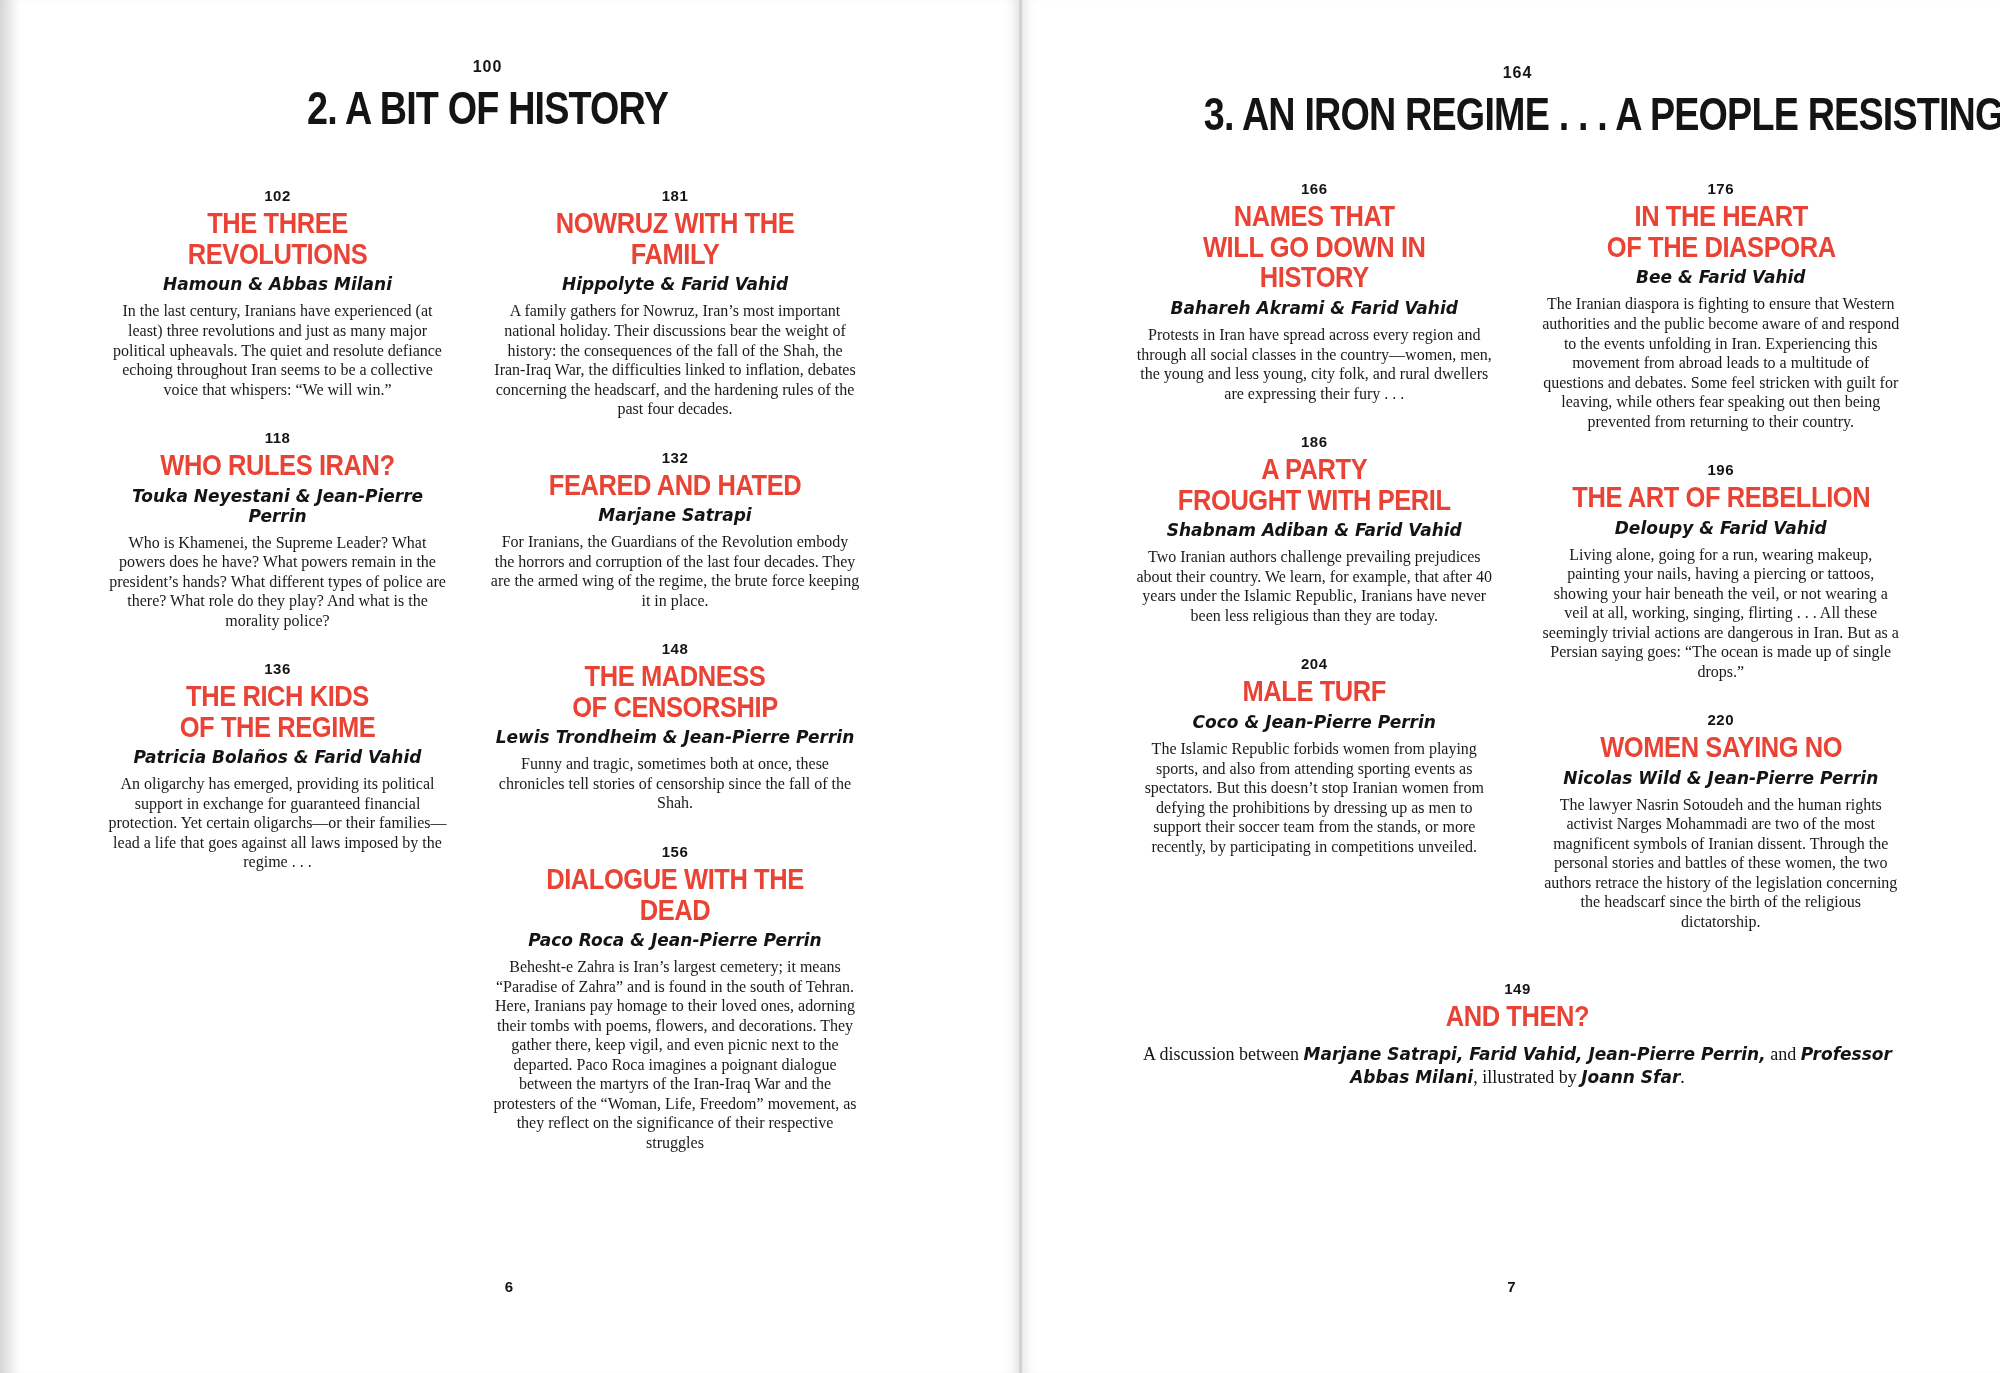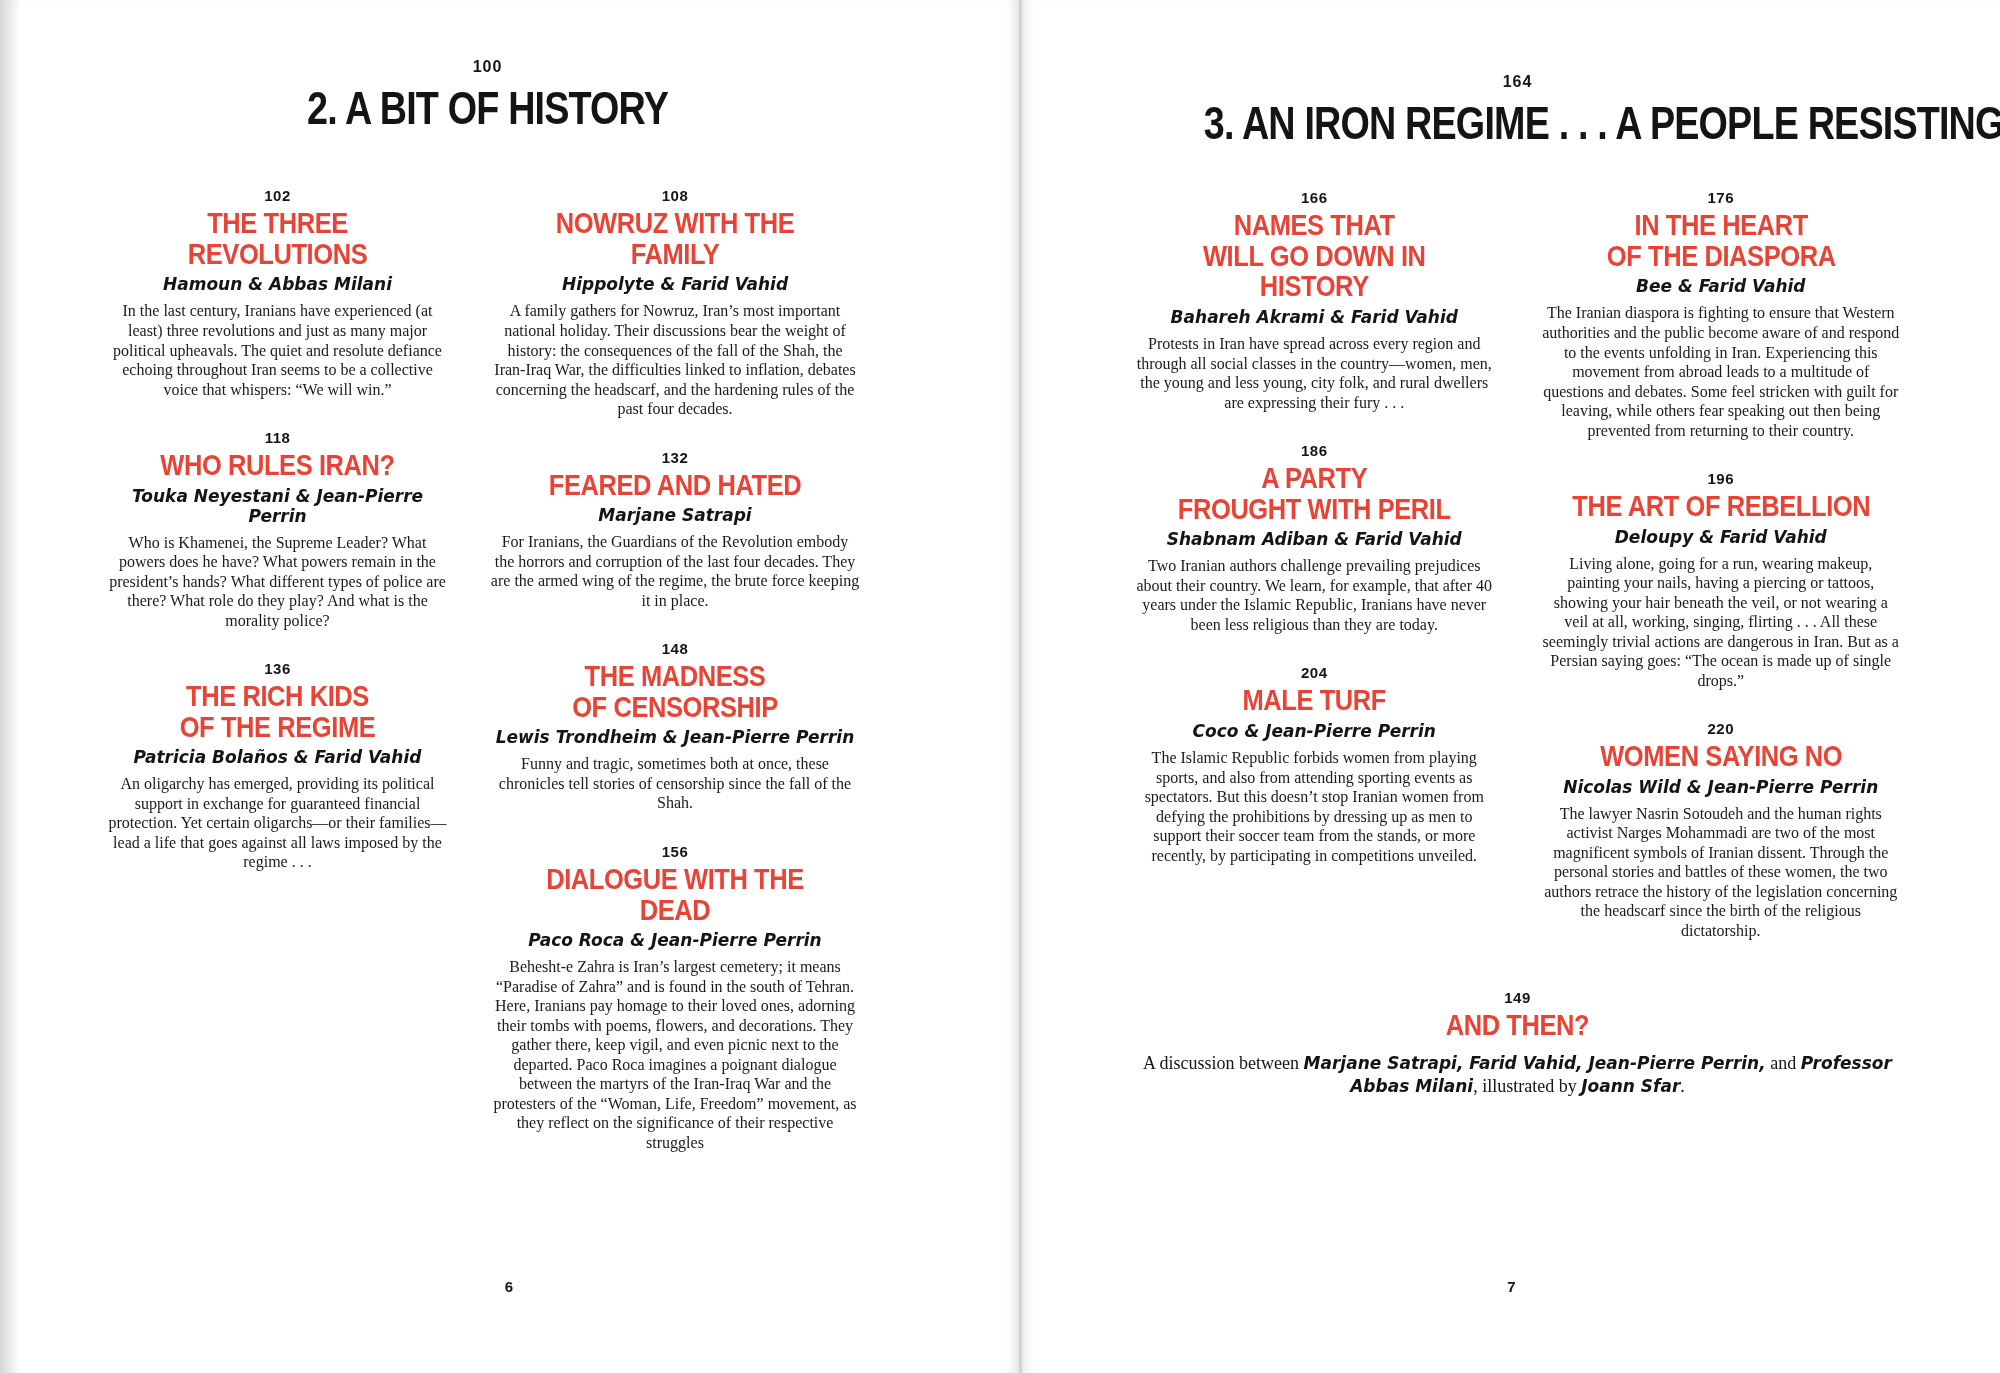"164" .page-right .chapter-head { margin-top: 15px -> 6px }
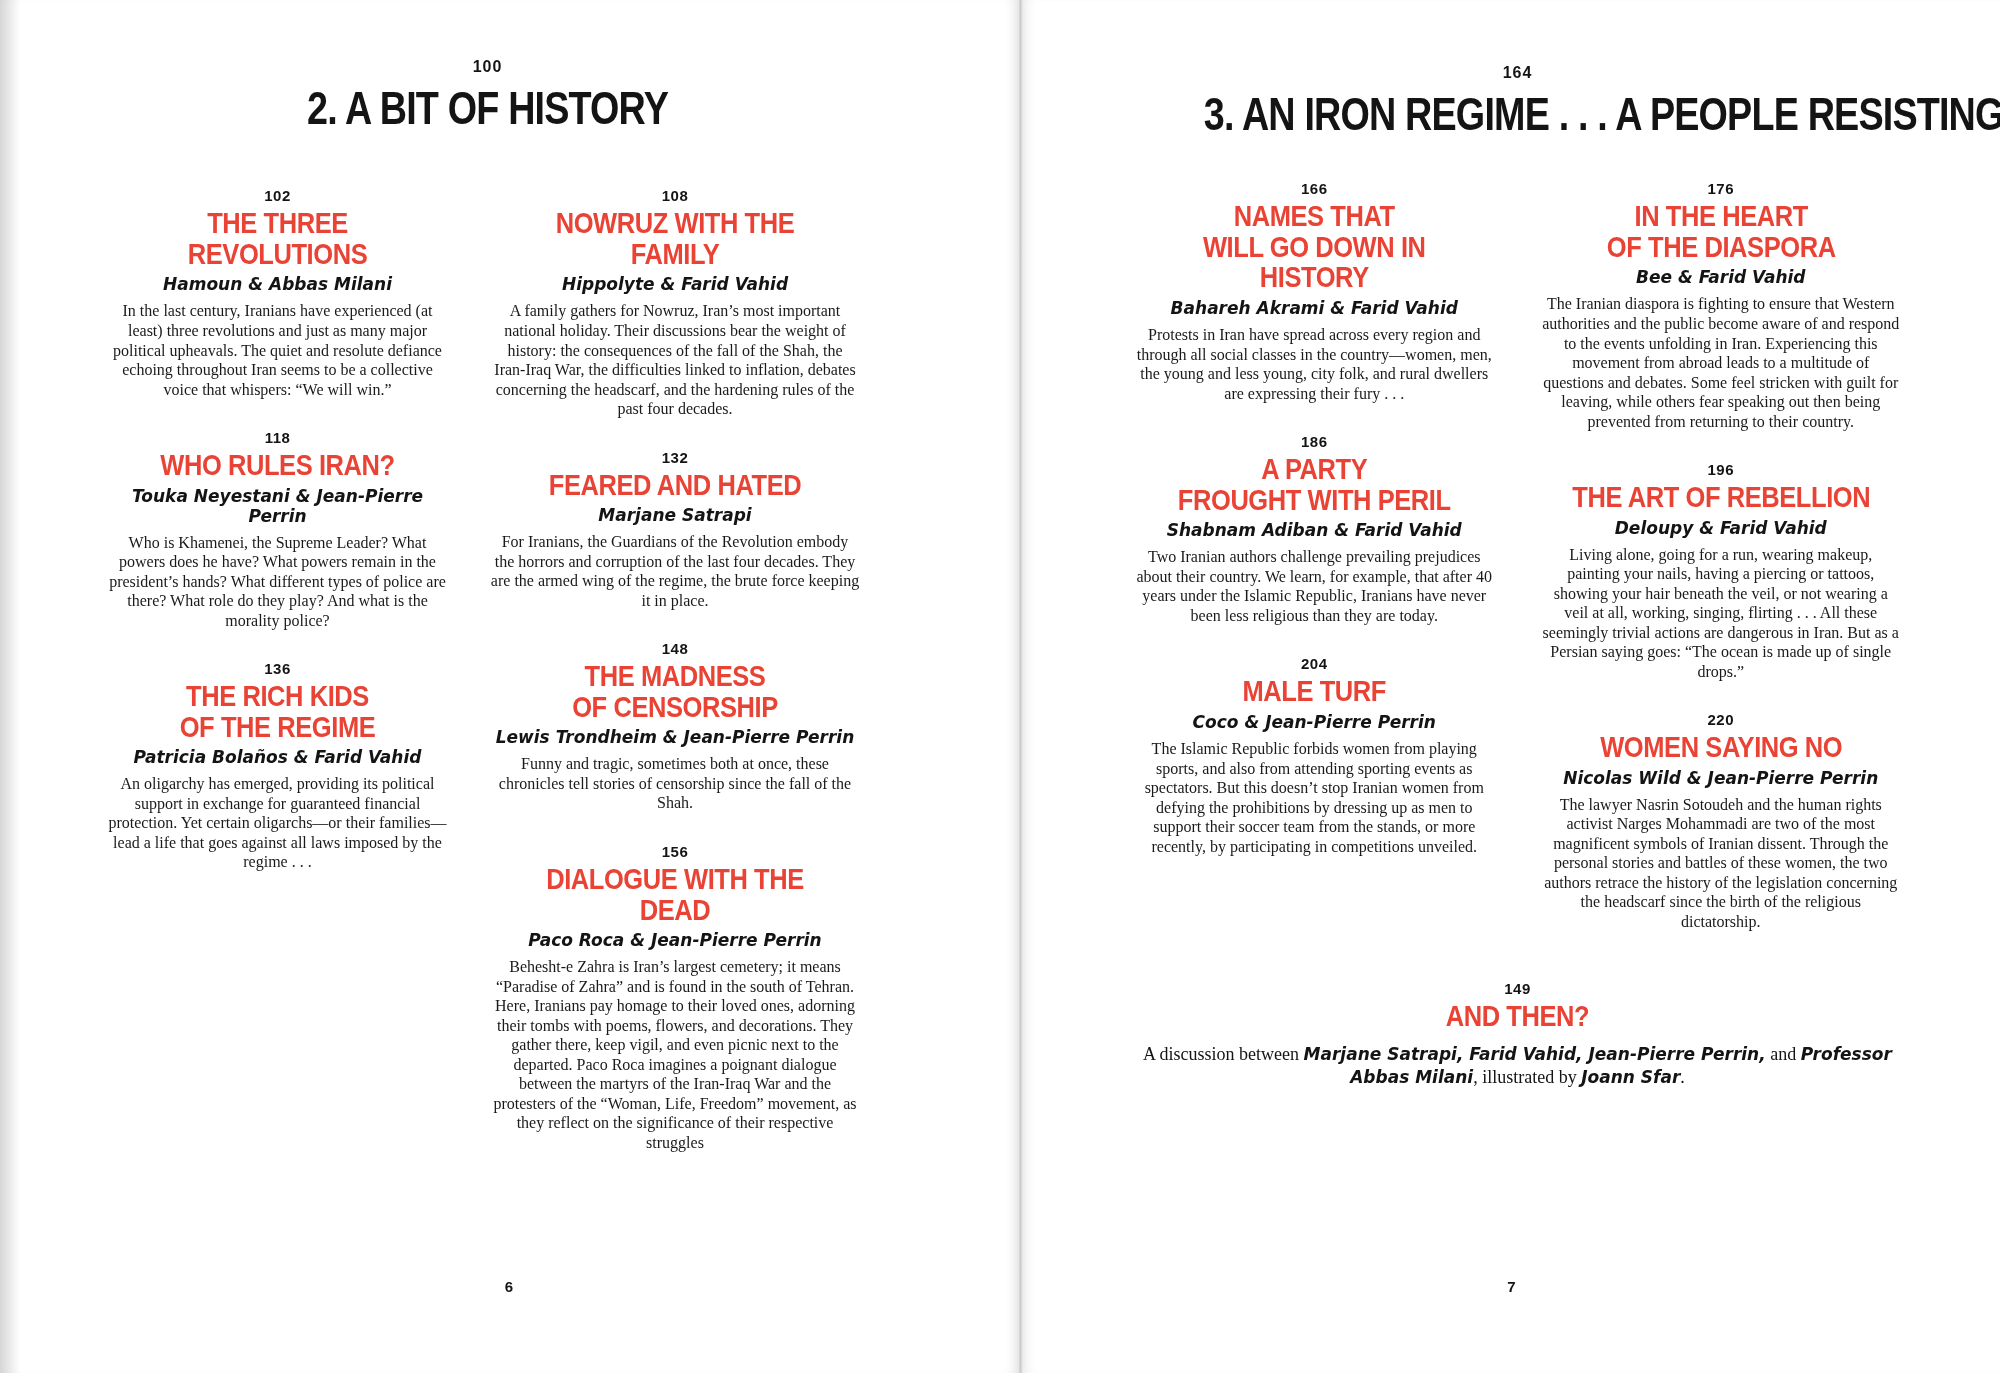"108" div.entry-page { text: 108 -> 181 }
